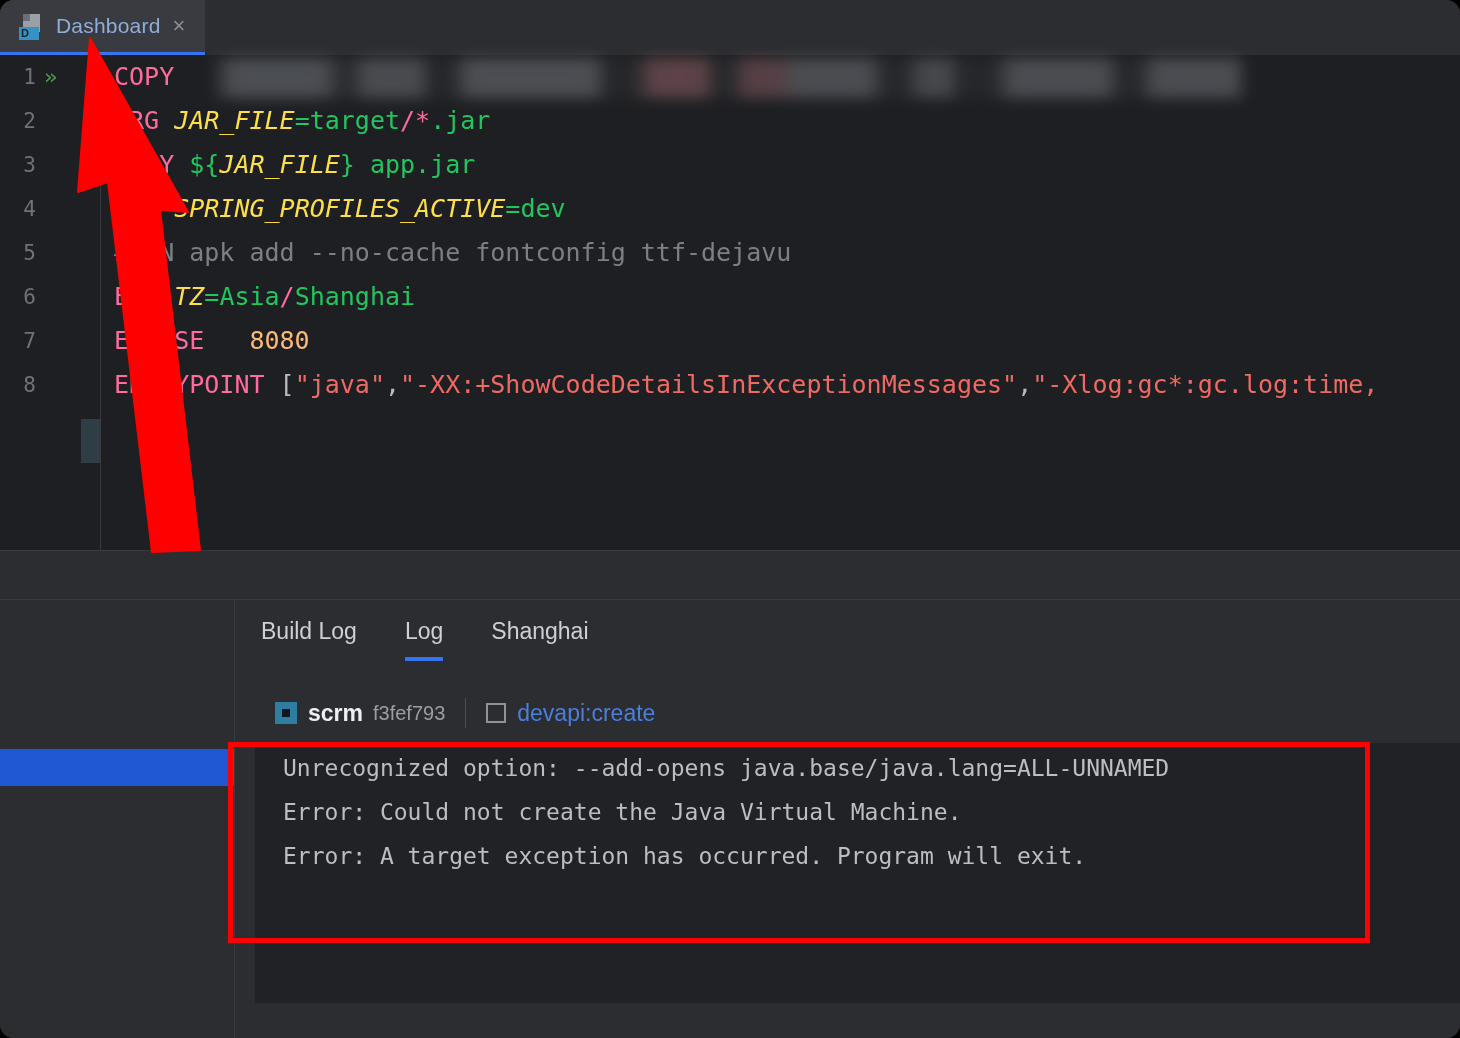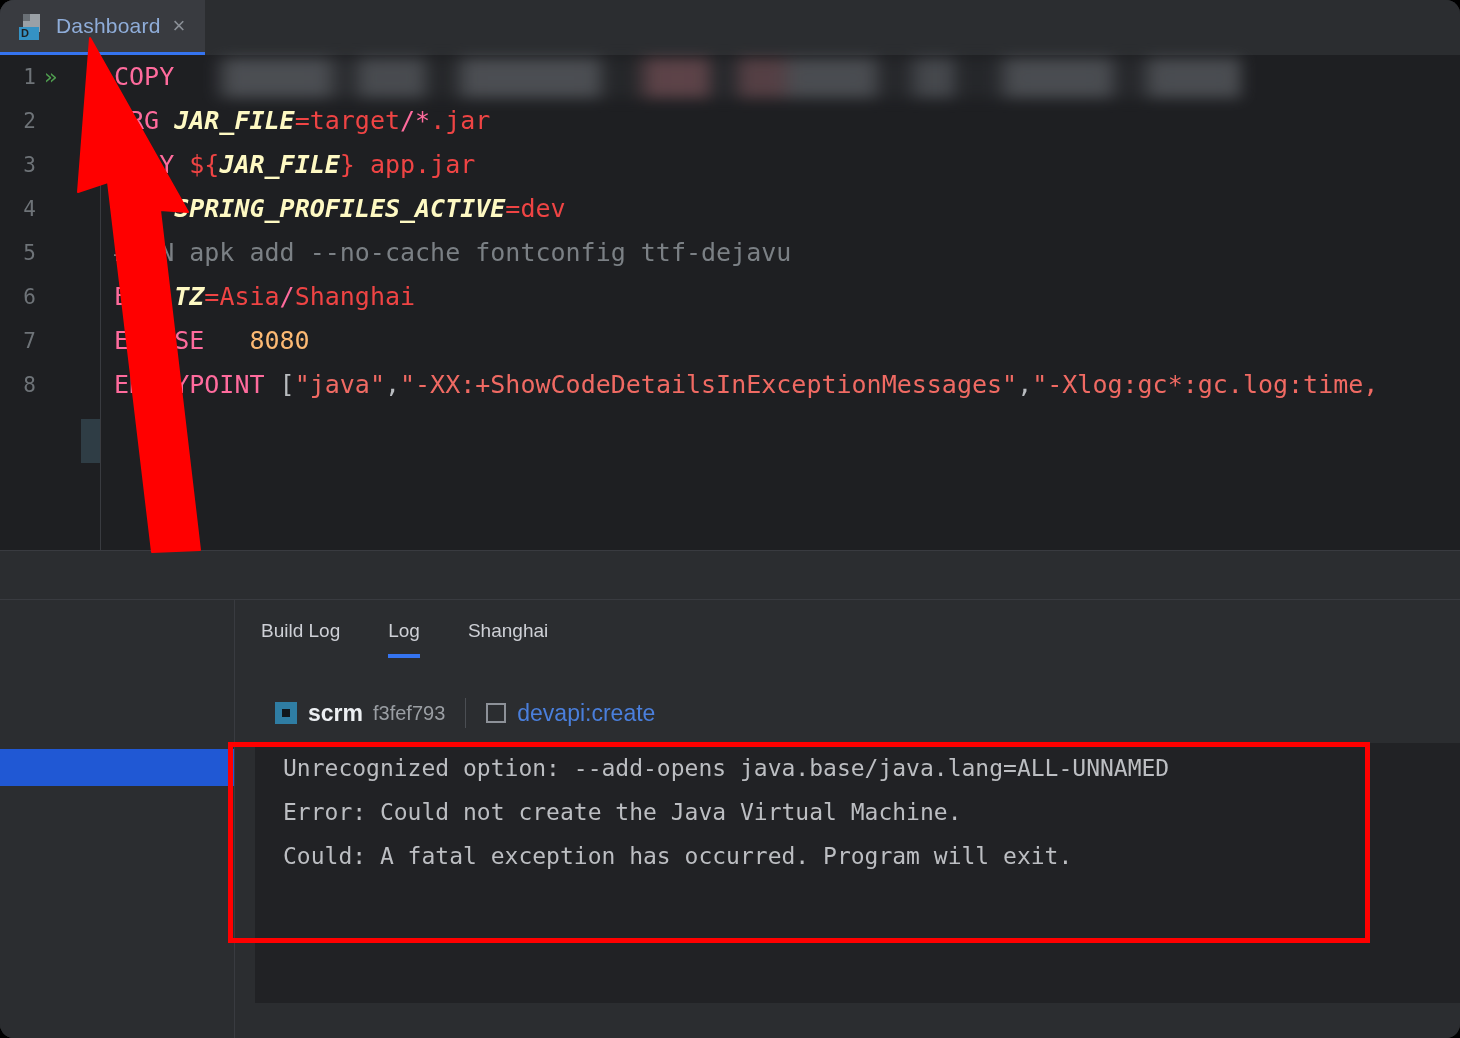"JAR_FILE" .var { color: #fef9c3 -> #fde047; font-weight: bold -> none }
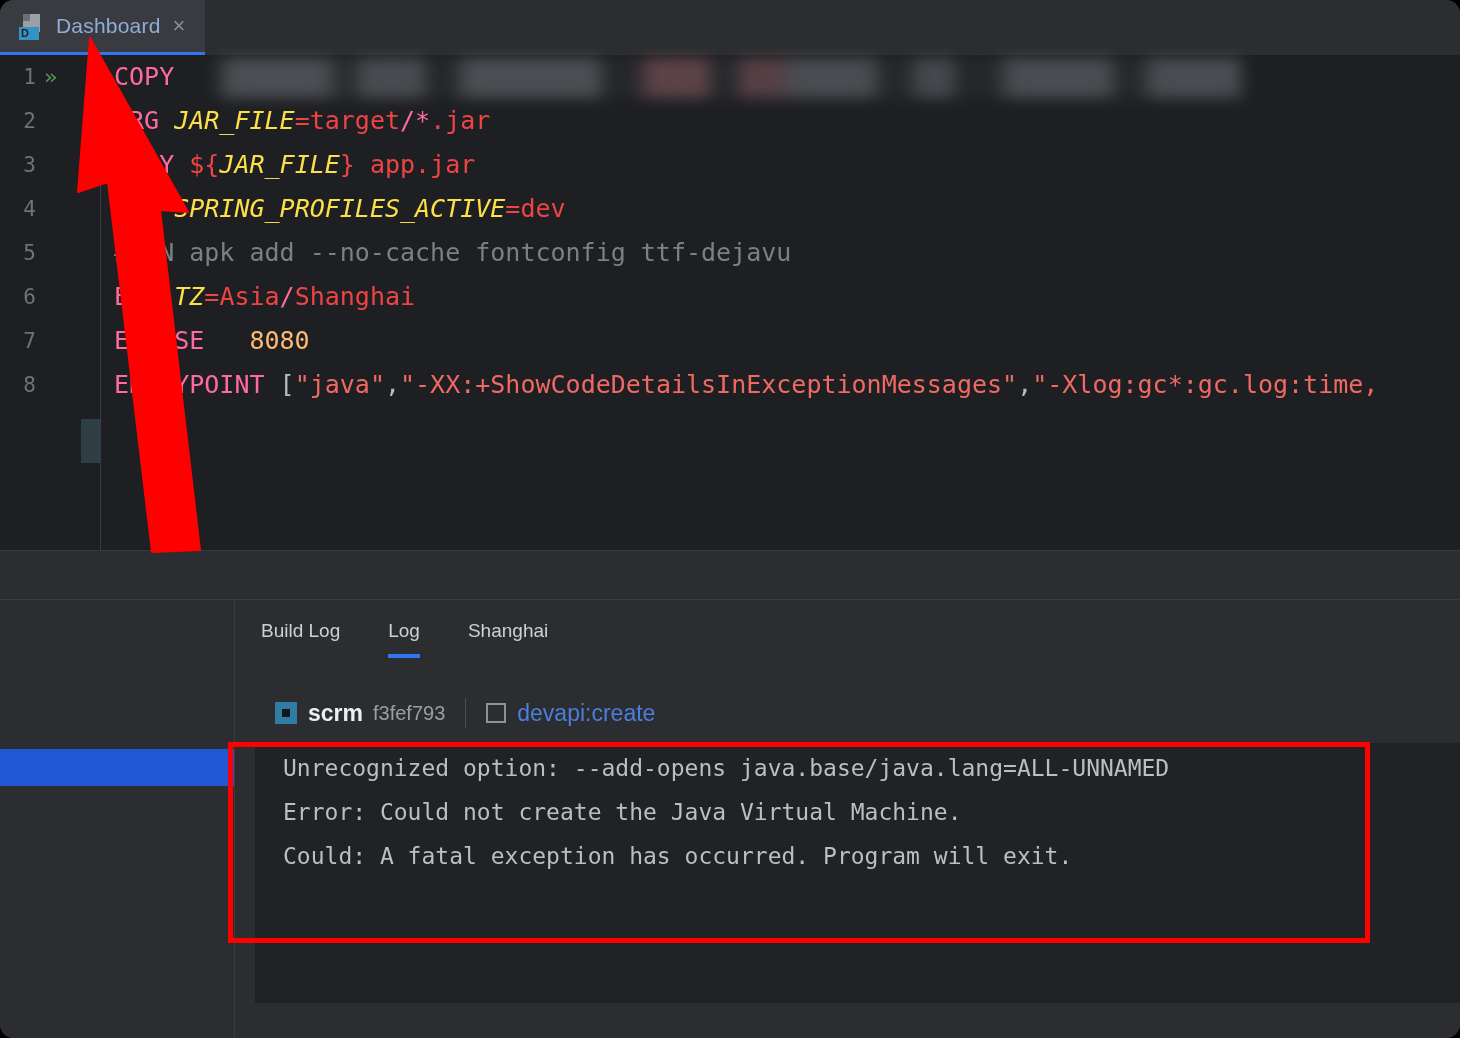"=target" .plain { color: #ef4444 -> #22c55e }
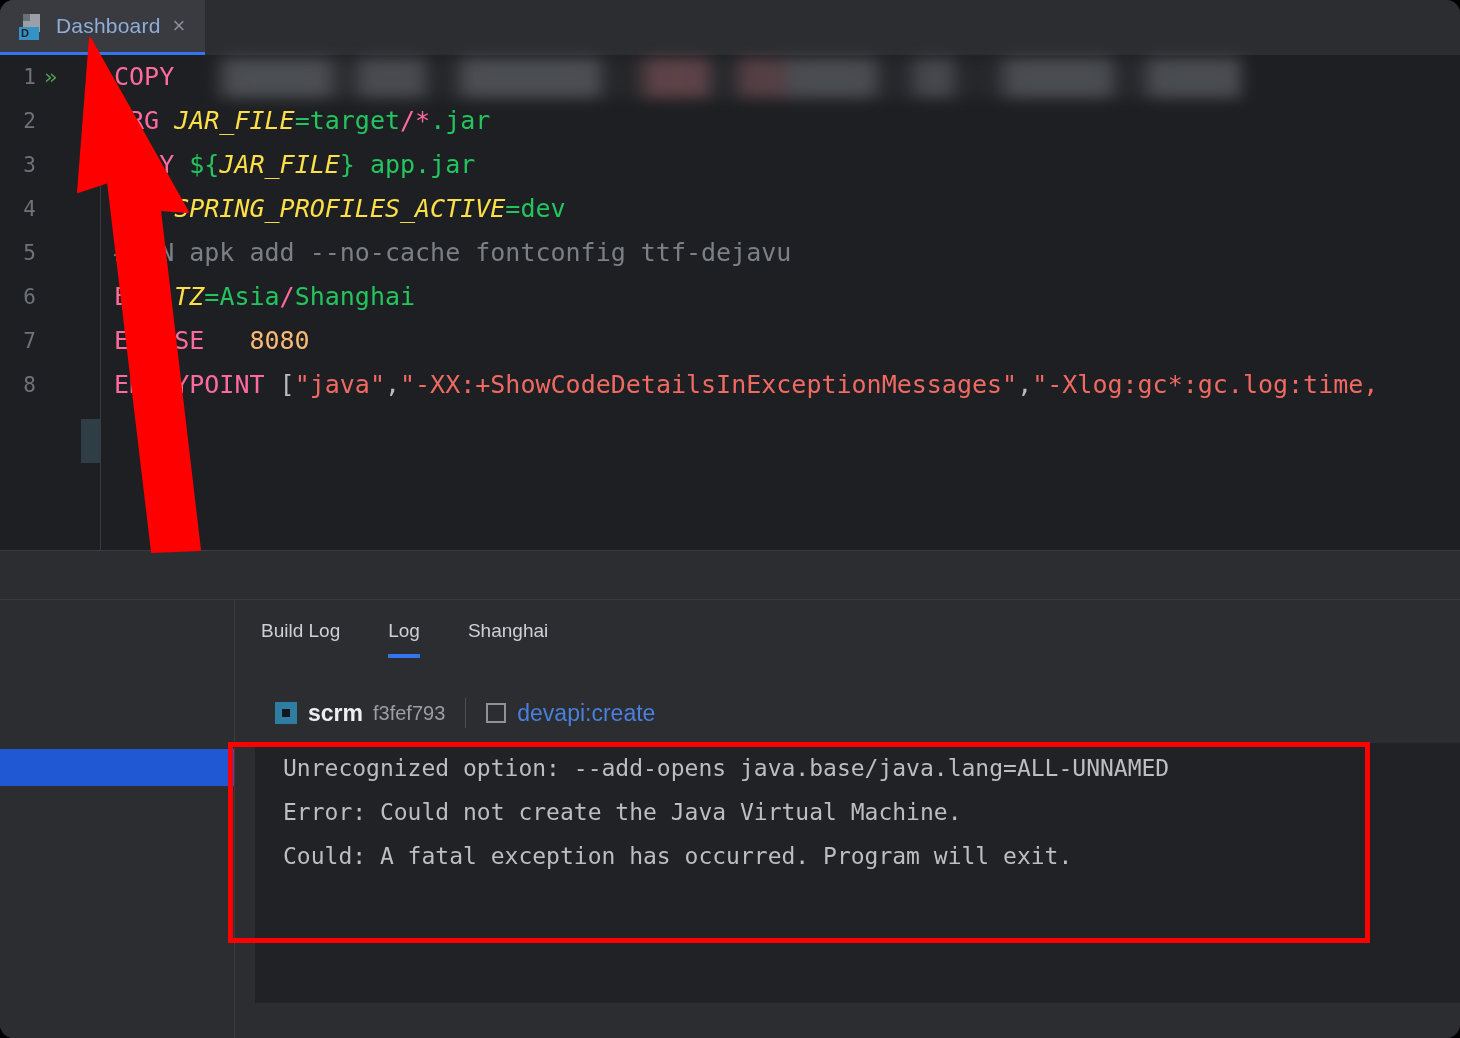"Build Log" .panel-tab { font-size: 19px -> 23px }
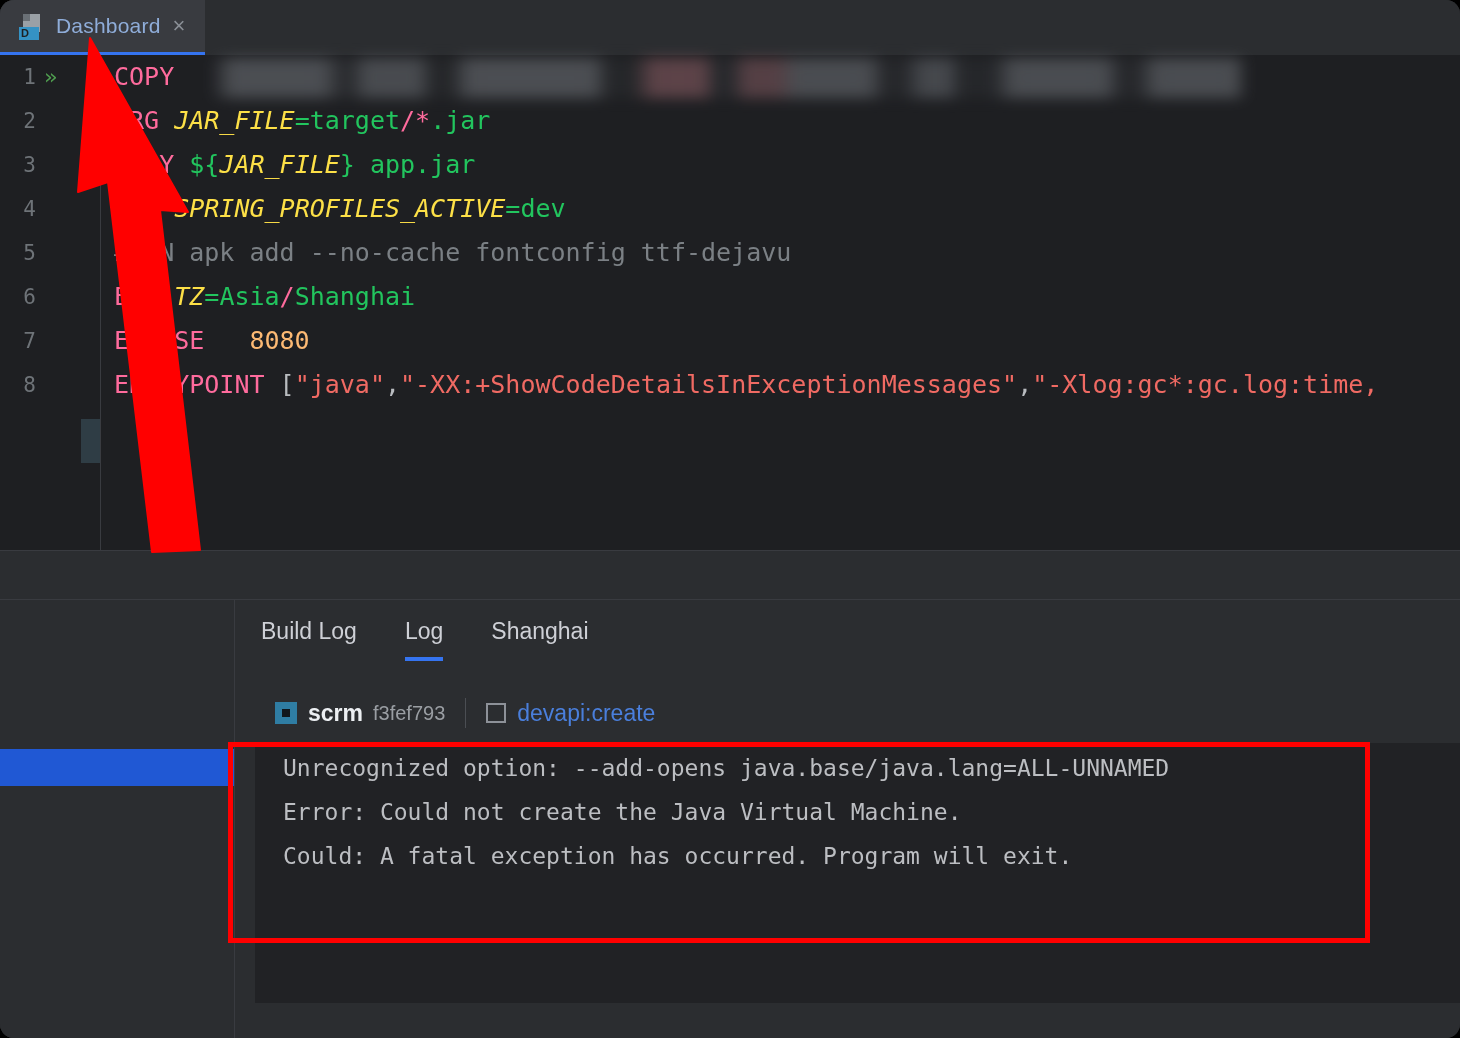"Could: A fatal exception has" div.console-line { text: Could: A fatal -> Error: A target }
